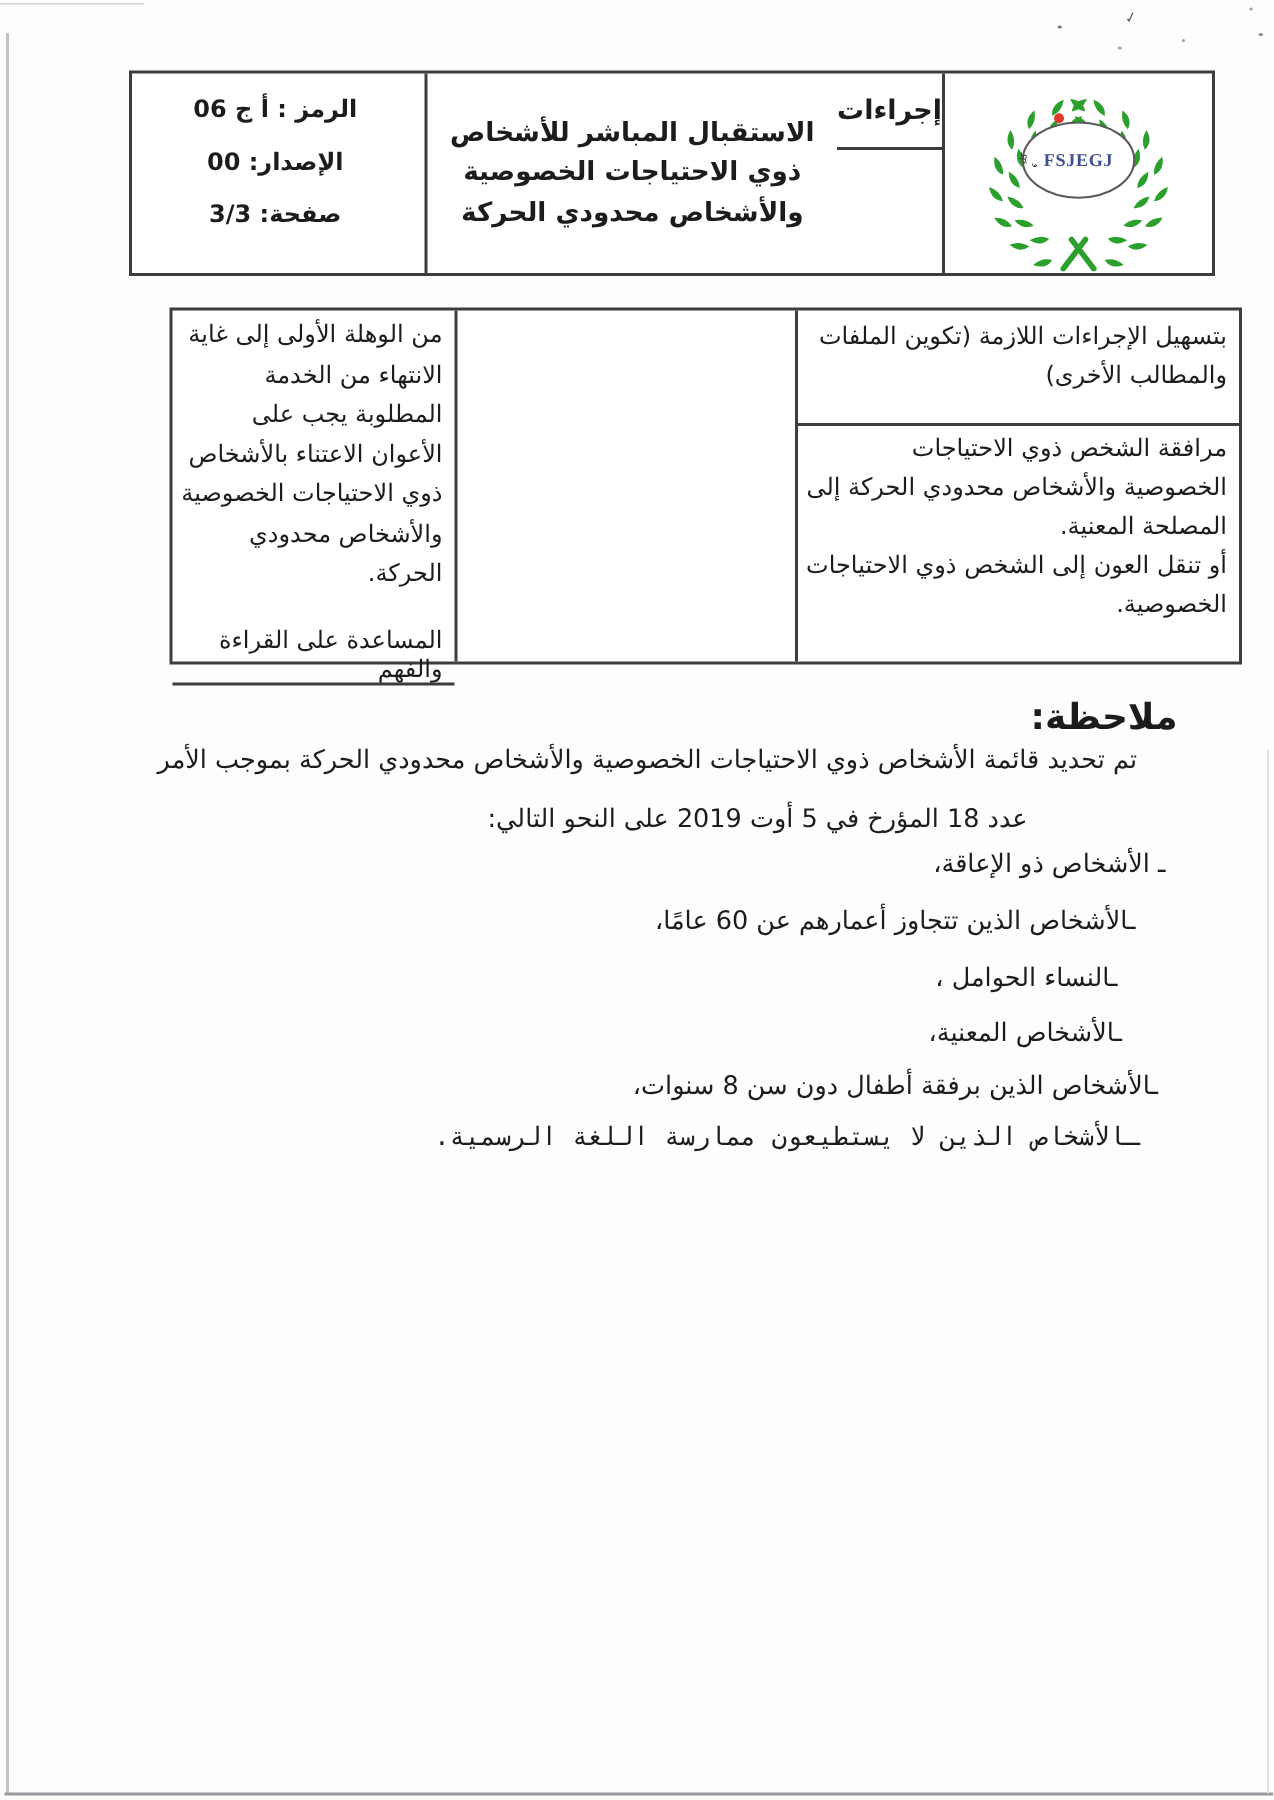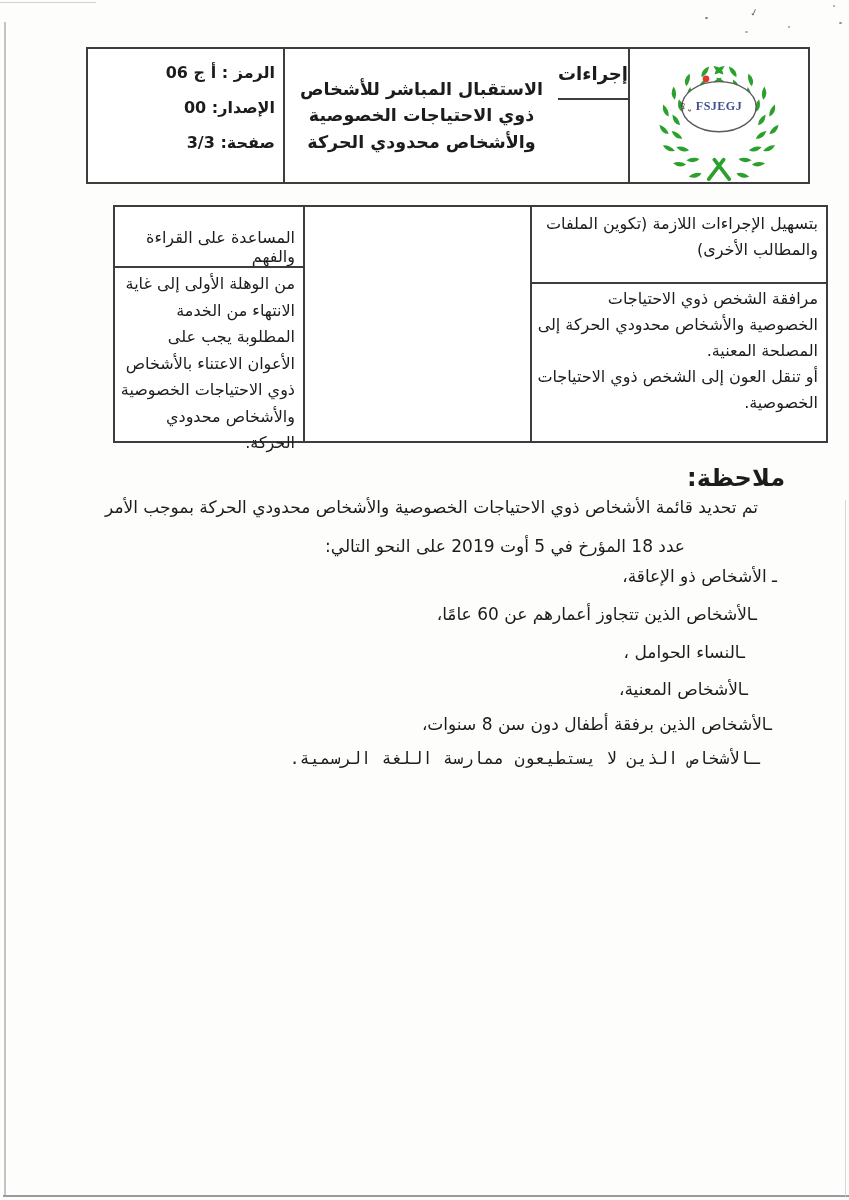"الرمز : أ ج 06" .h-codes > div { text-align: none -> center }
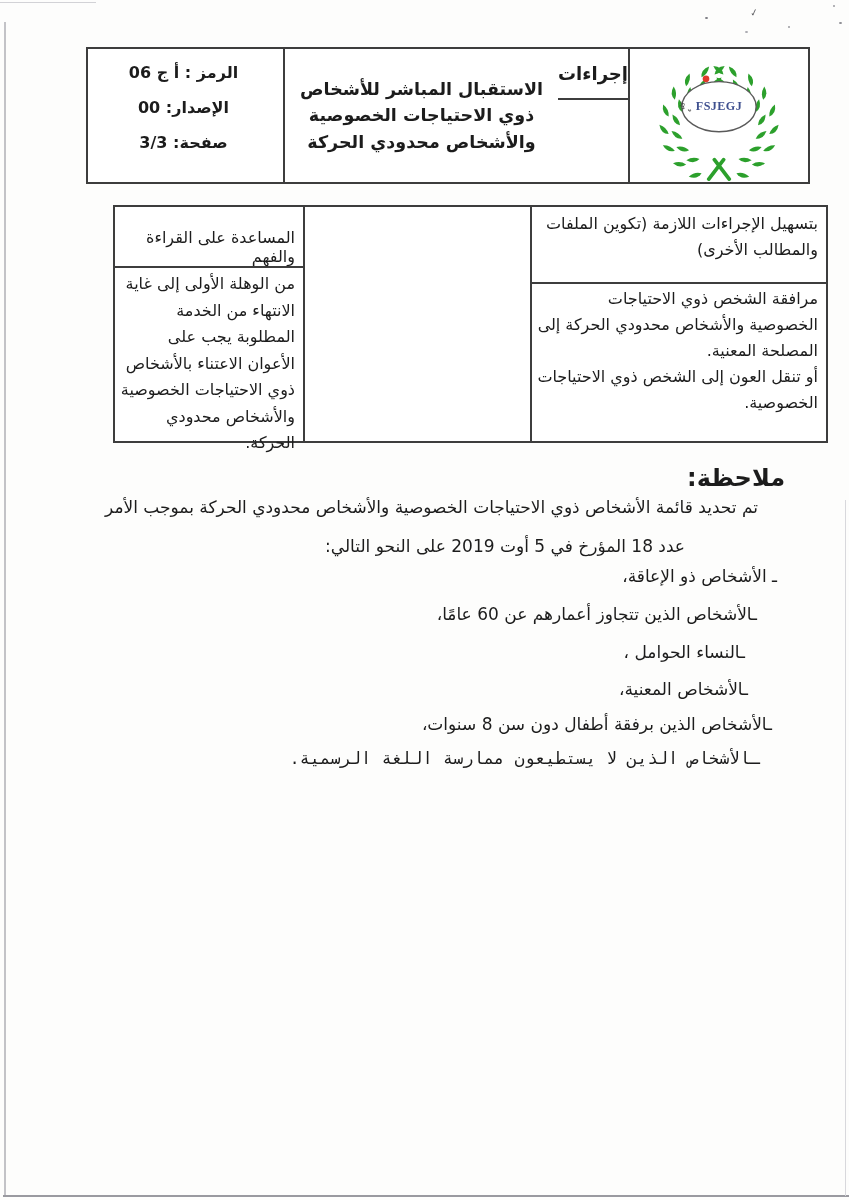"المساعدة على القراءة والفهم" div.c-cell { order: before "من الوهلة الأولى إلى غاية" -> after "من الوهلة الأولى إلى غاية" }
